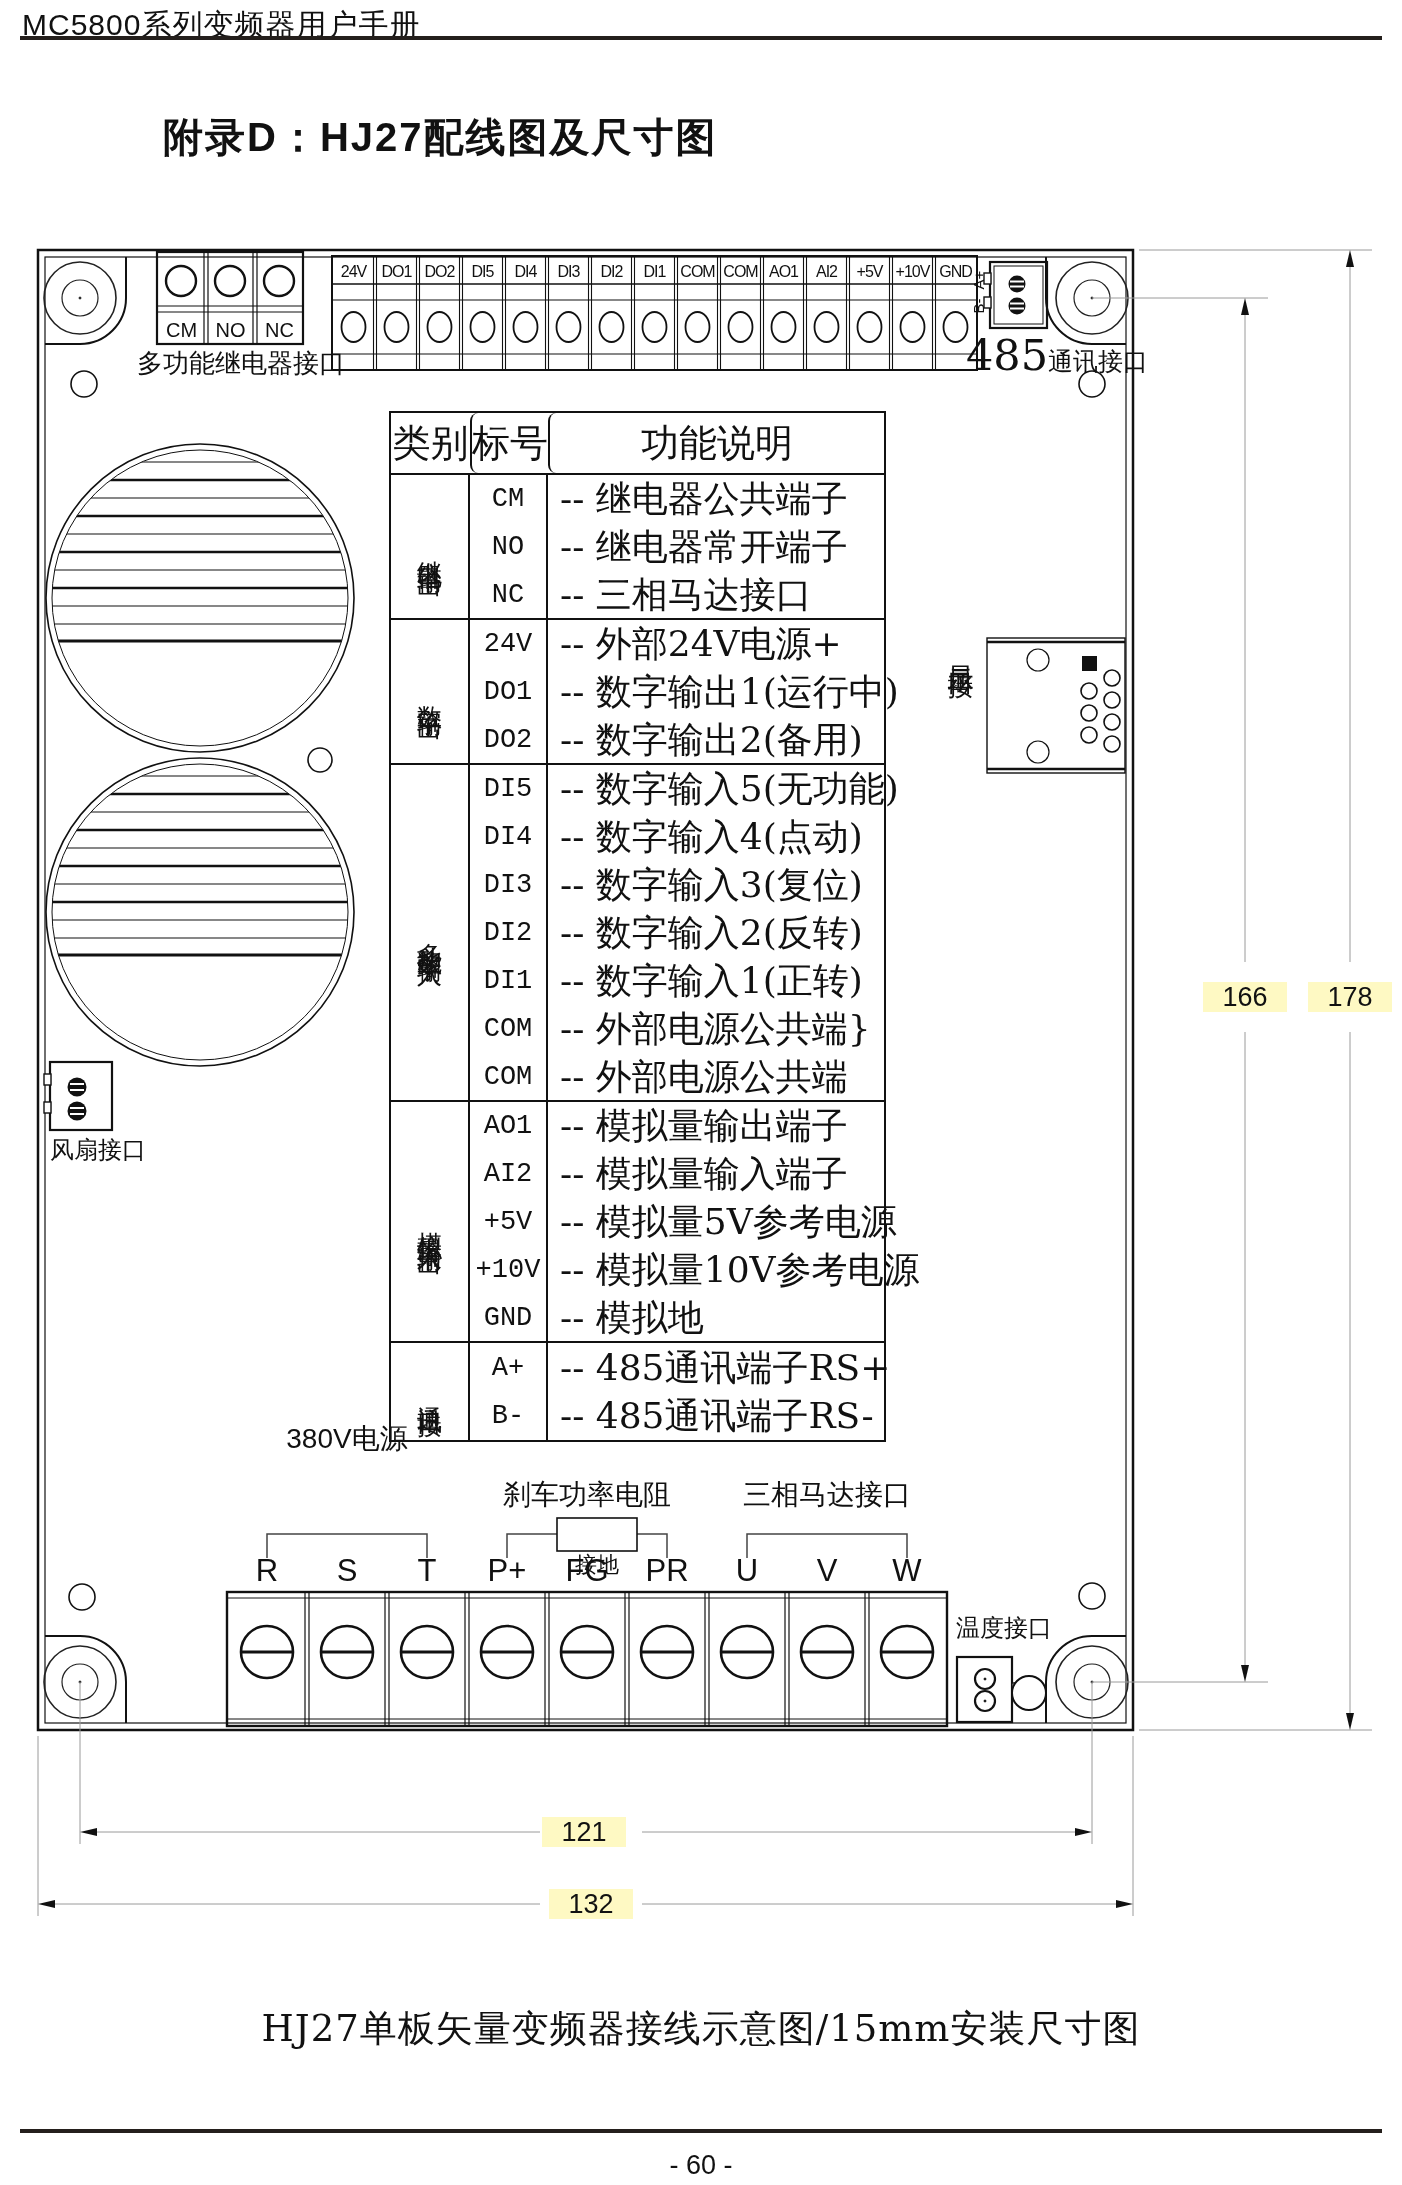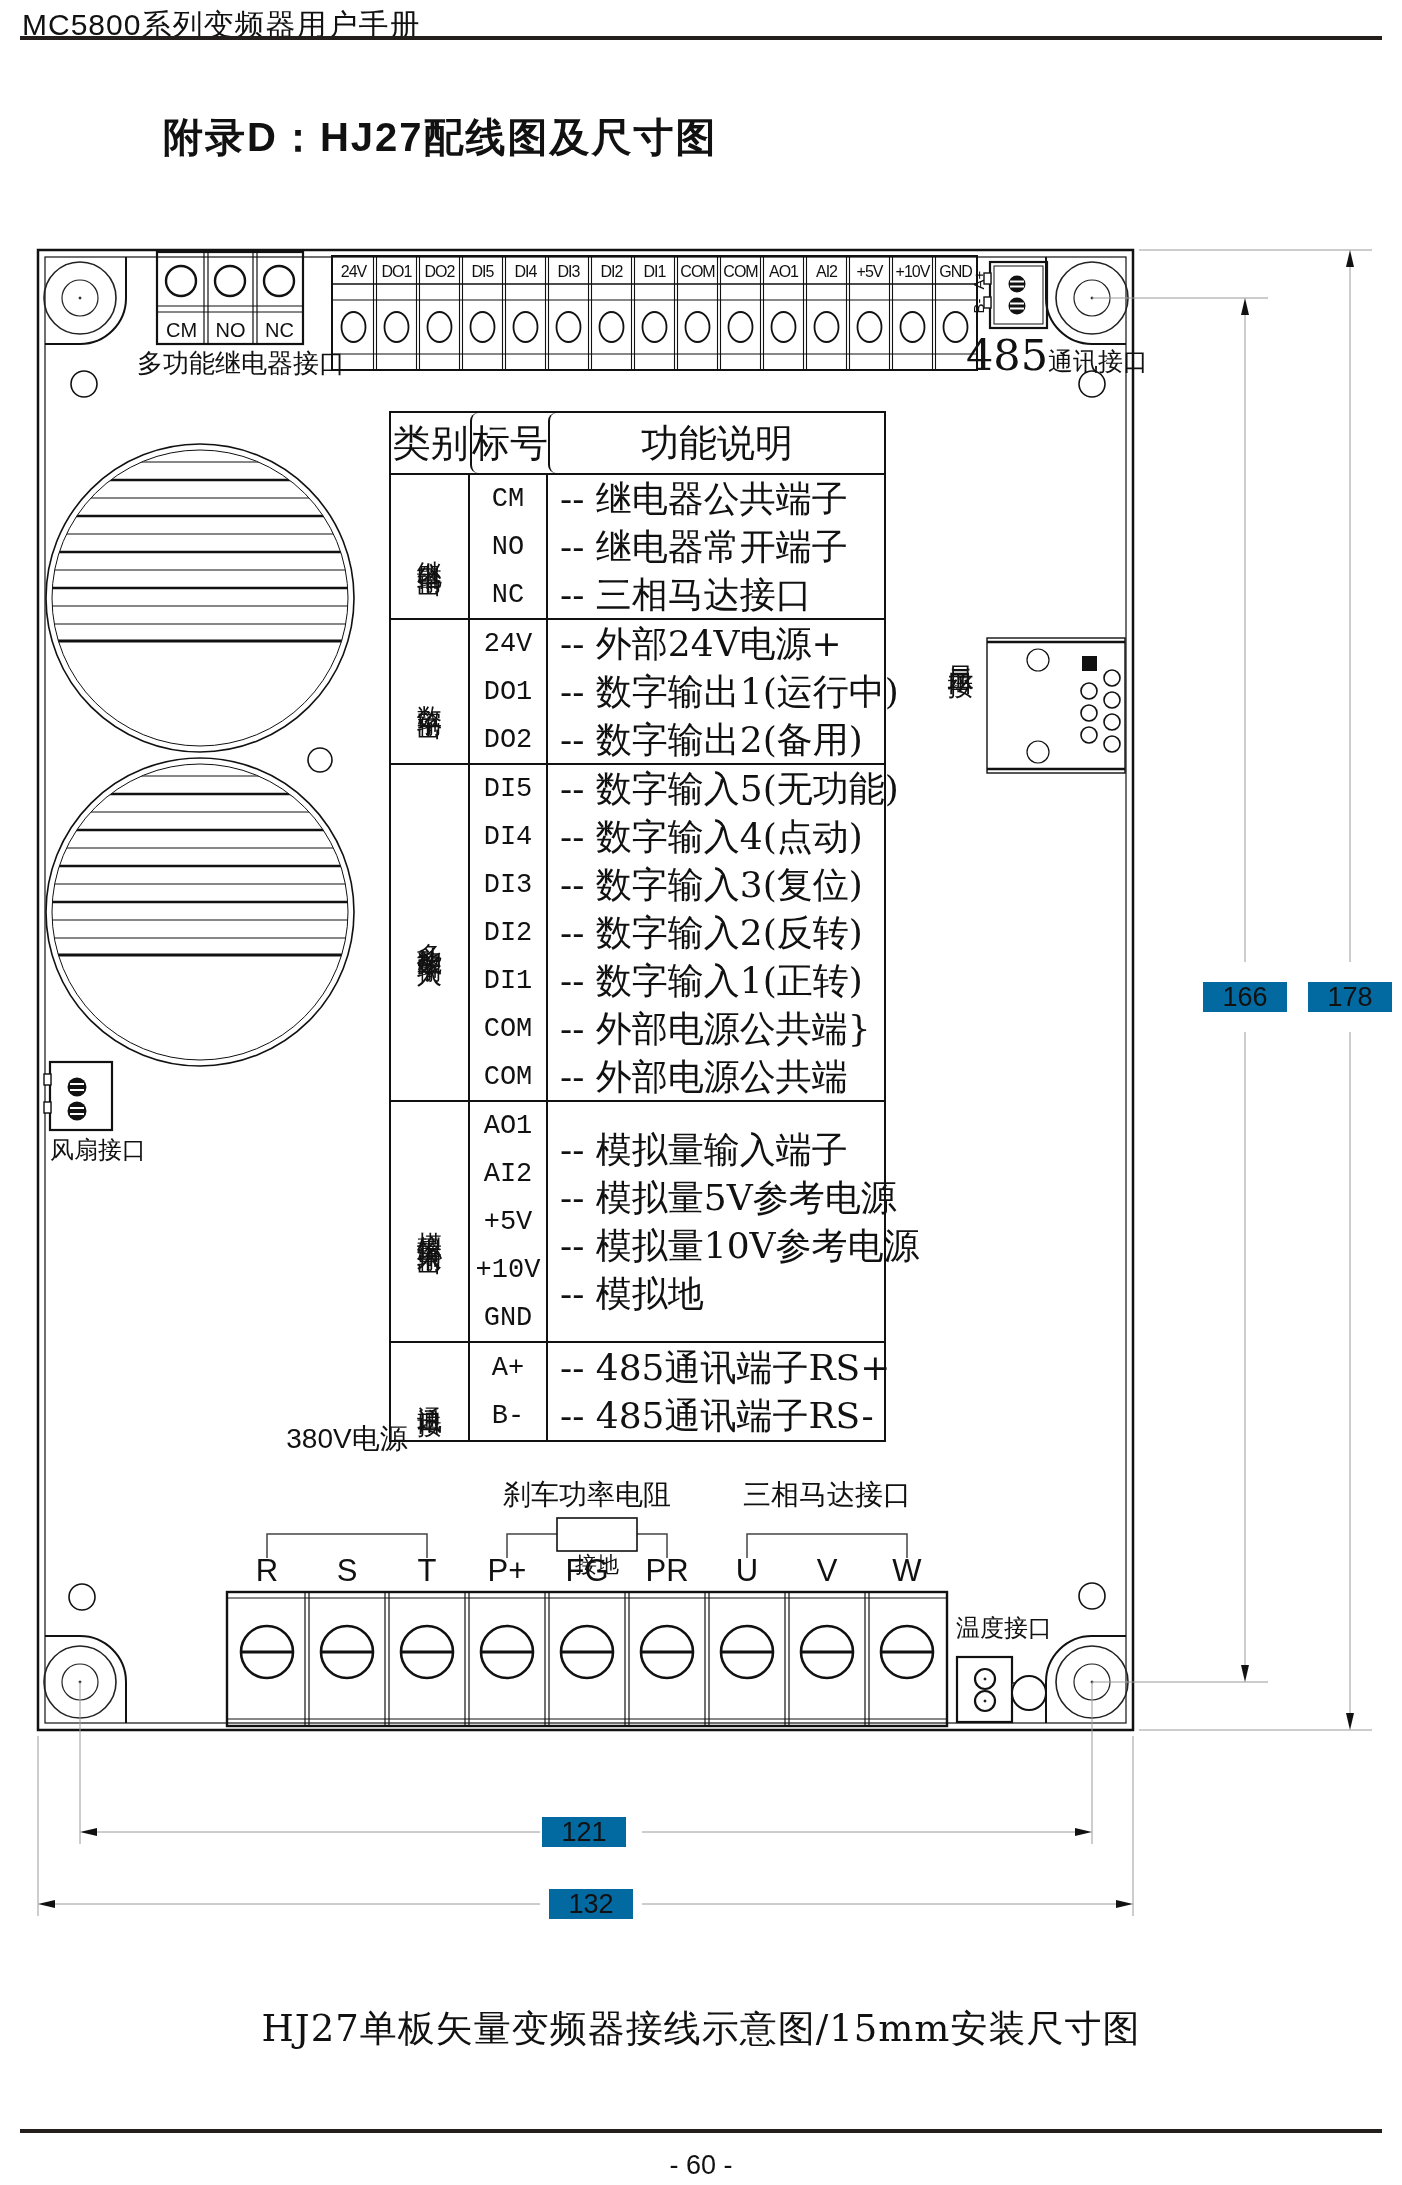"166" .dim-label { background: #0369a1 -> #fef9c3 }
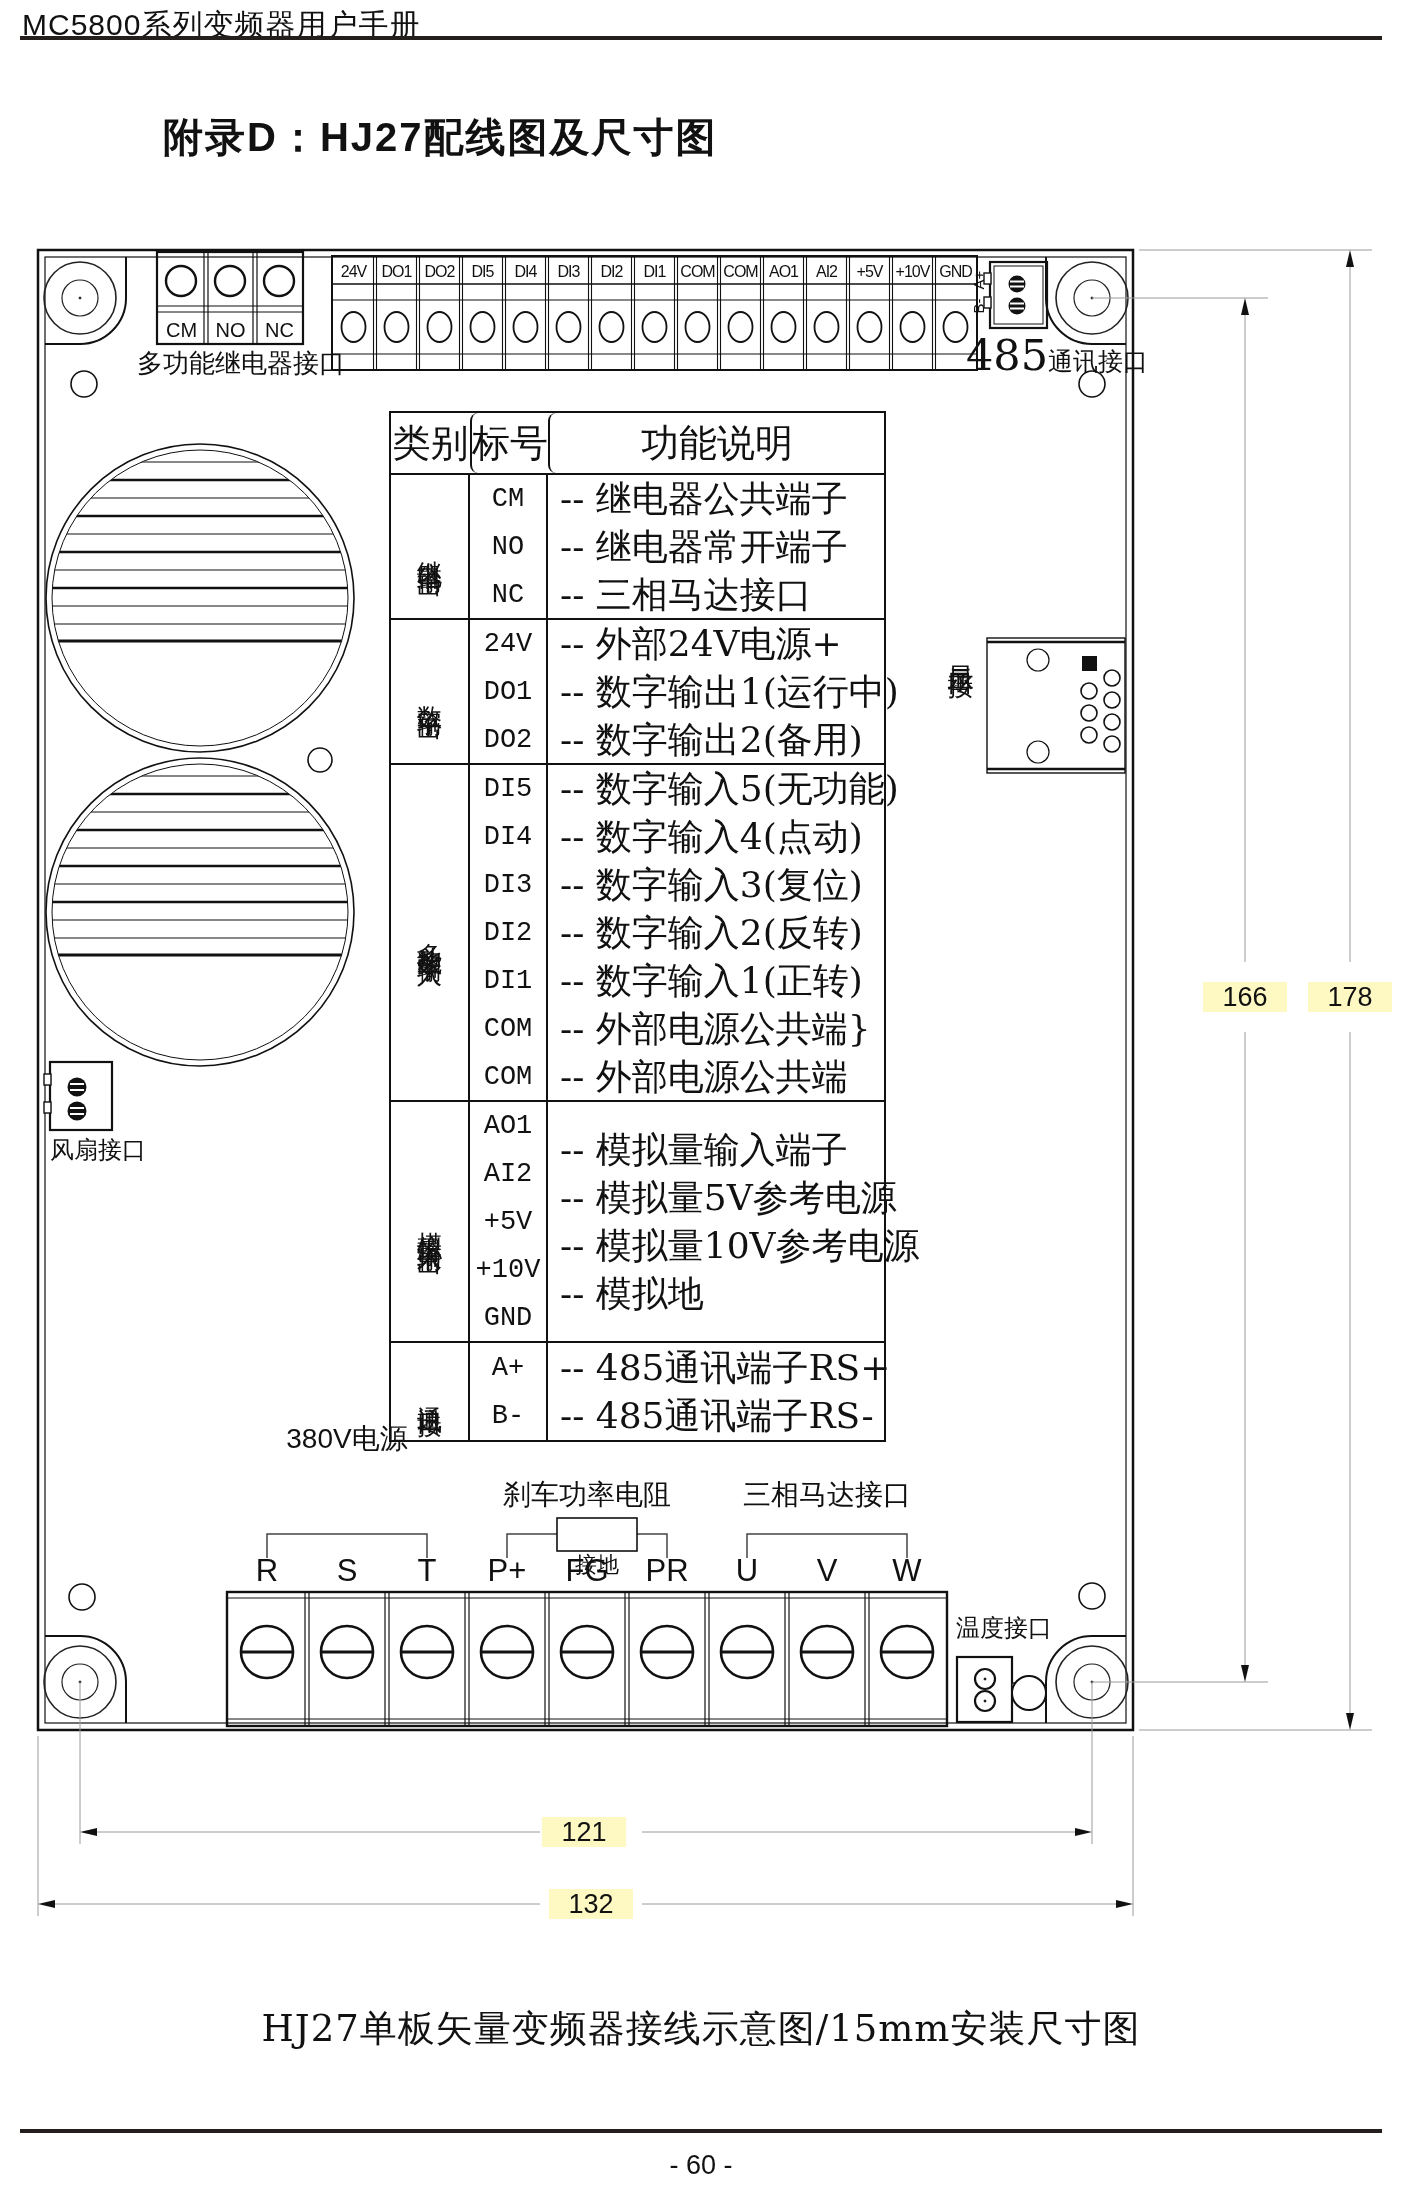"-- 模拟量输出端子" div { html: none -> <div>-- 模拟量输出端子</div> }
